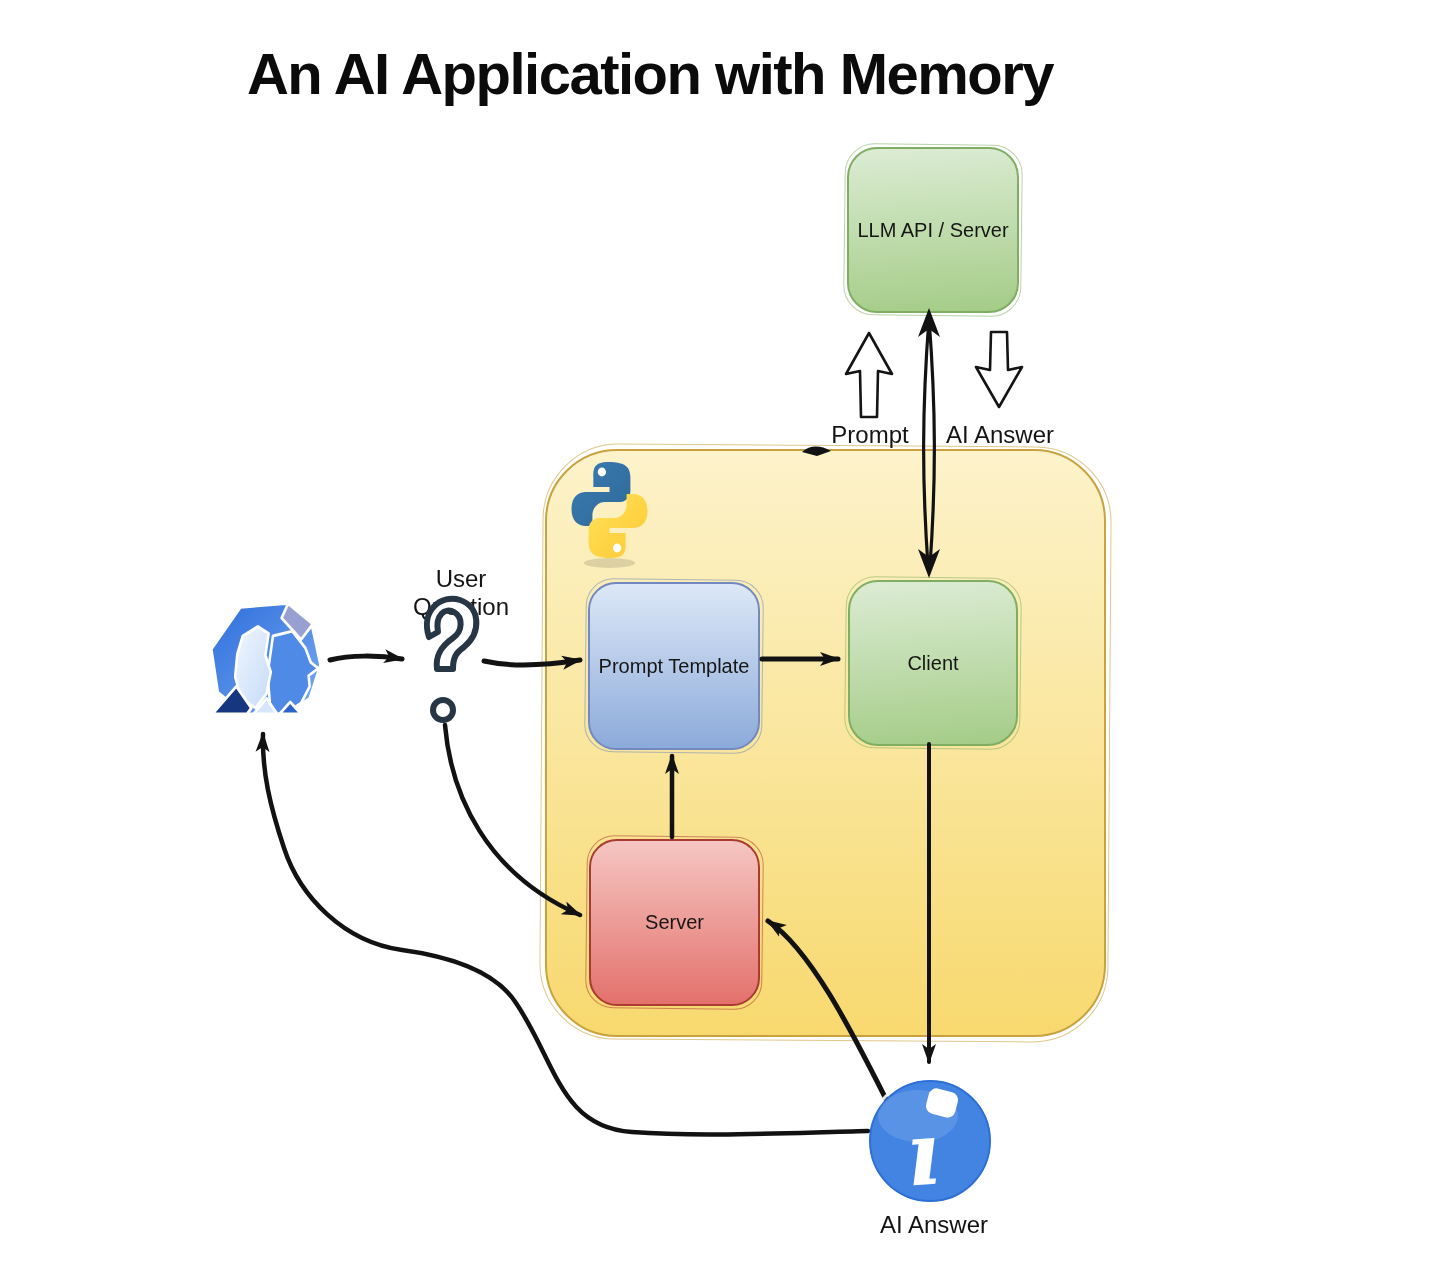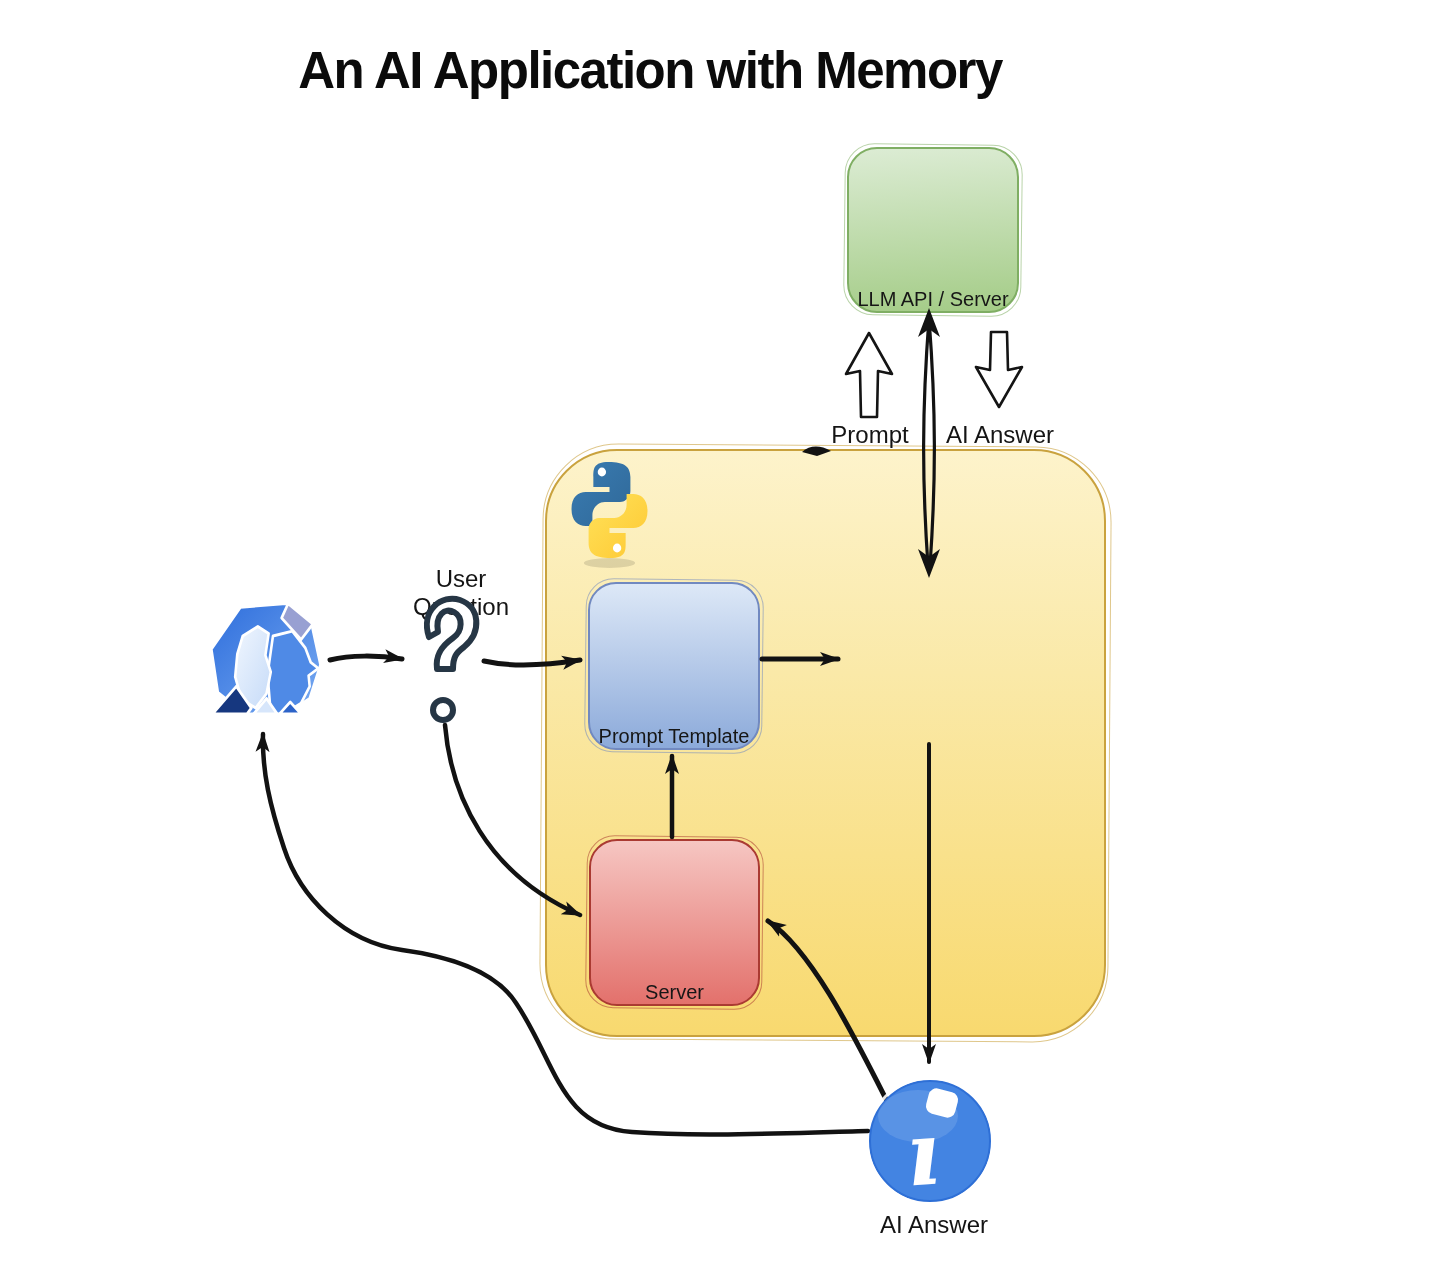"An AI Application with Memory" .page-title { font-size: 51px -> 58px }
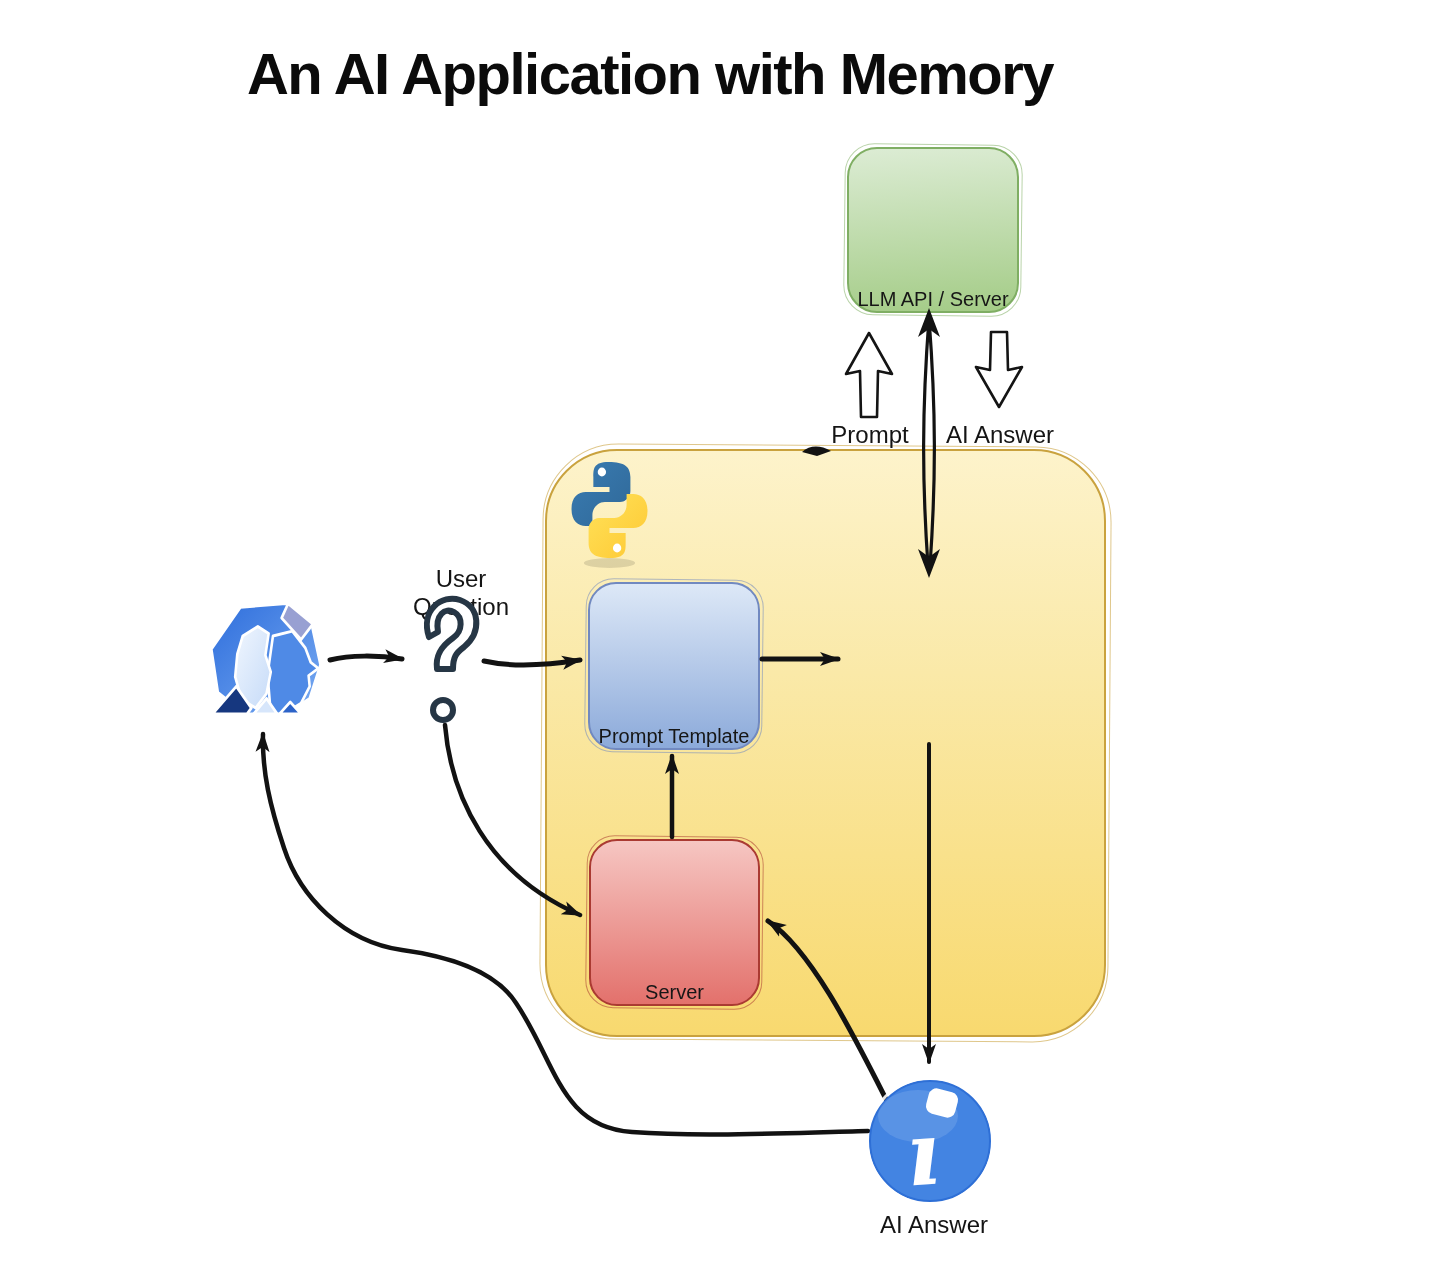"LLM API / Server" .node { align-items: flex-end -> center }
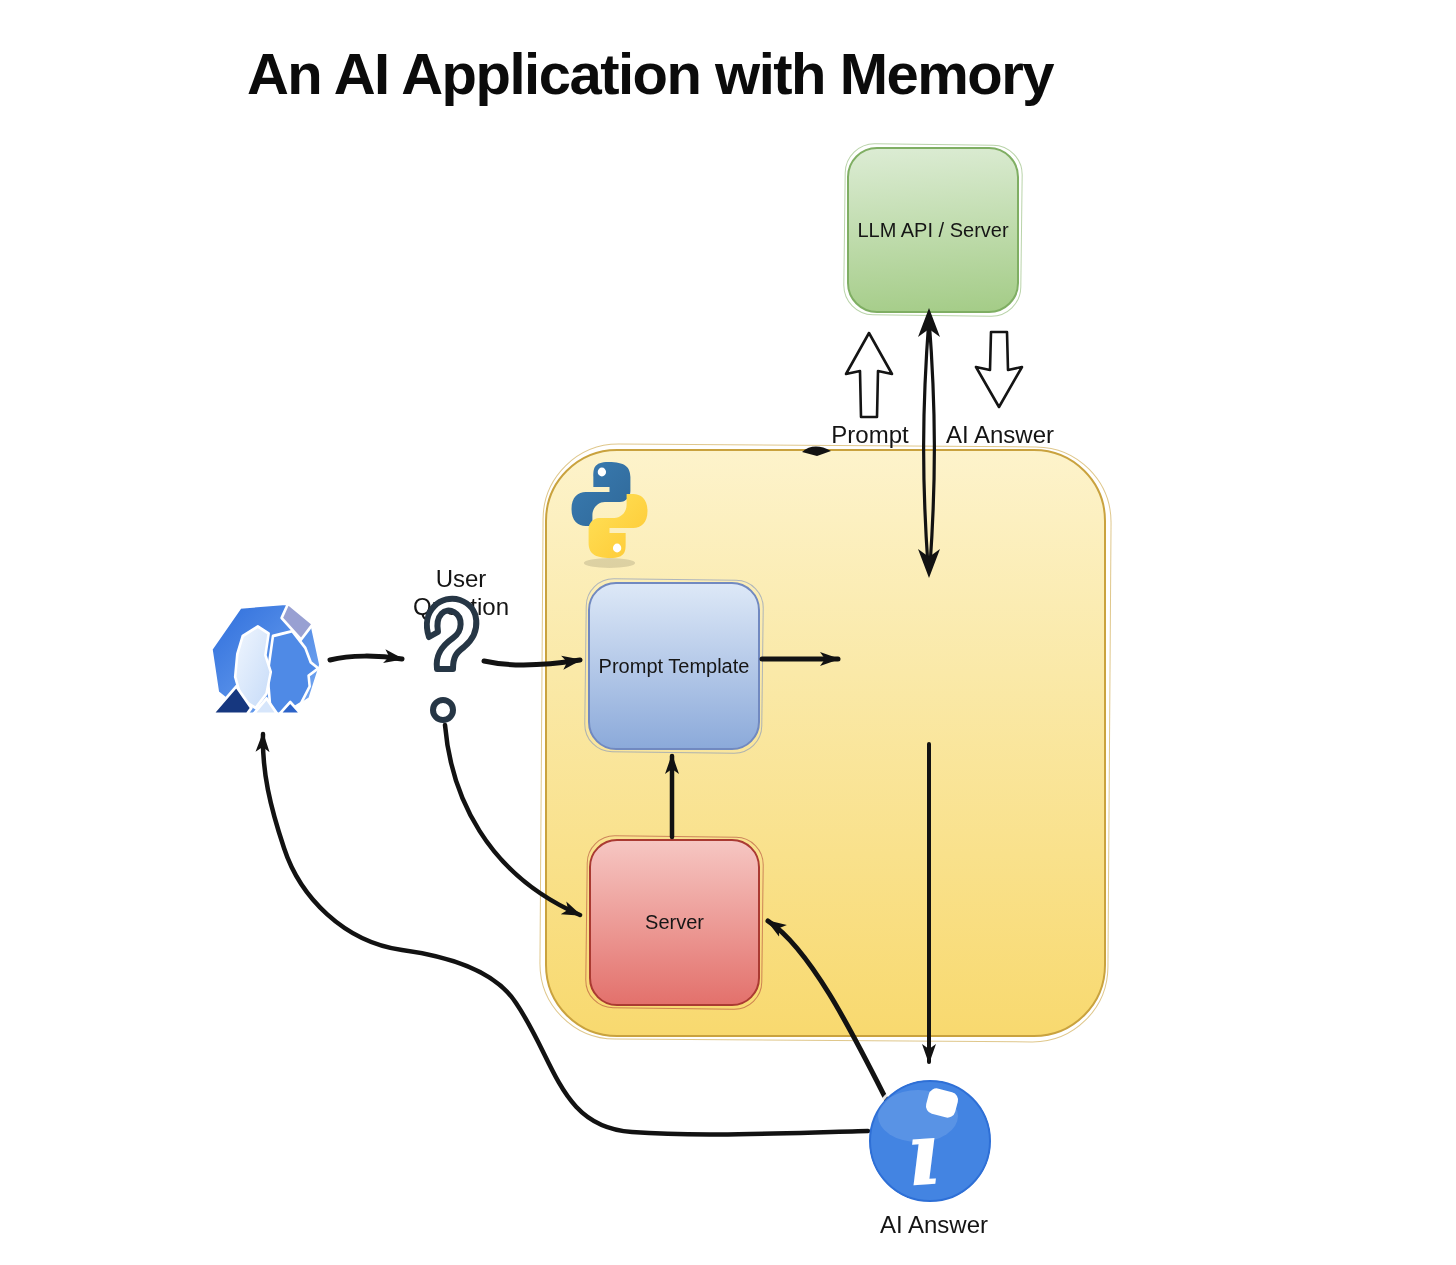"Client" div.node { html: none -> <div> <div>Client</div> </div> }
